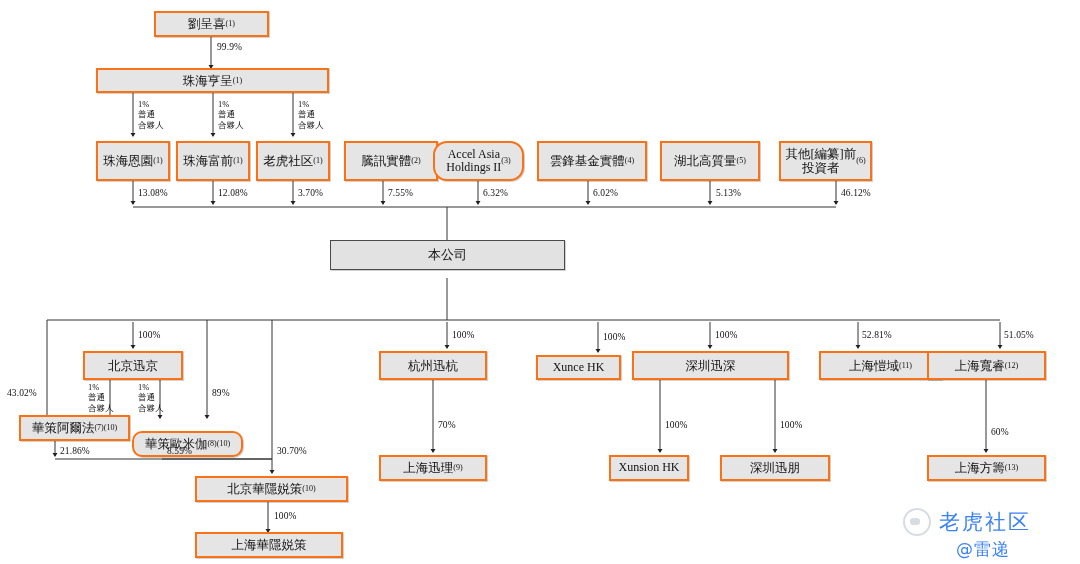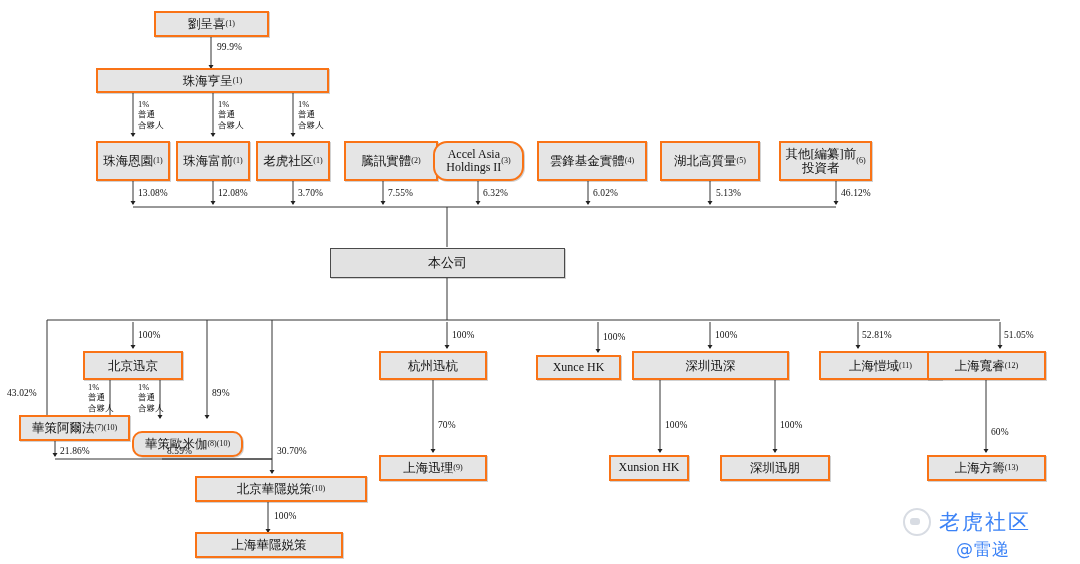"本公司" div.node { top: 248px -> 240px }
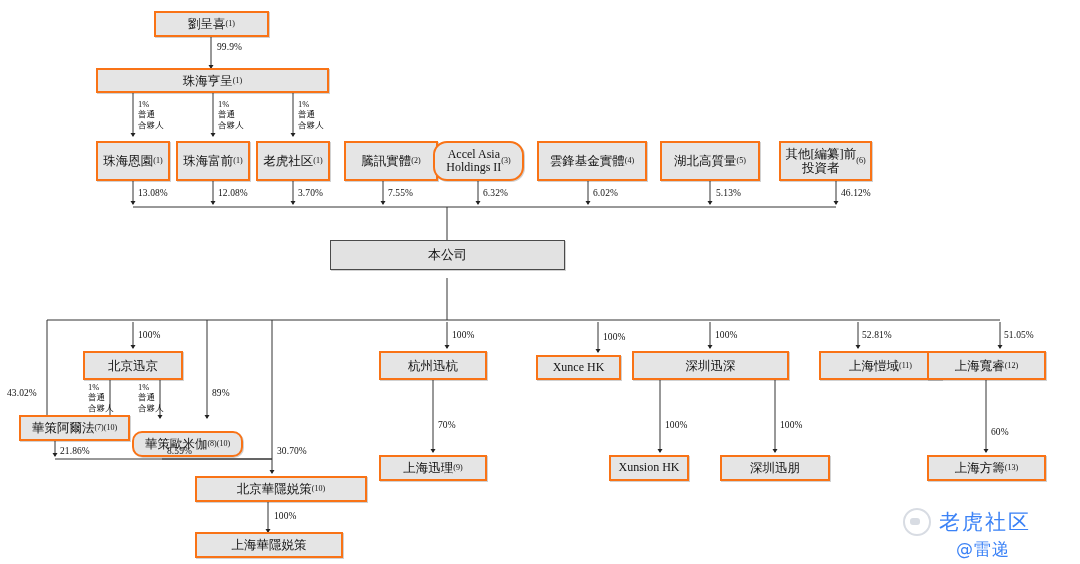"北京華隱娧策" div.node { width: 172px -> 153px }
